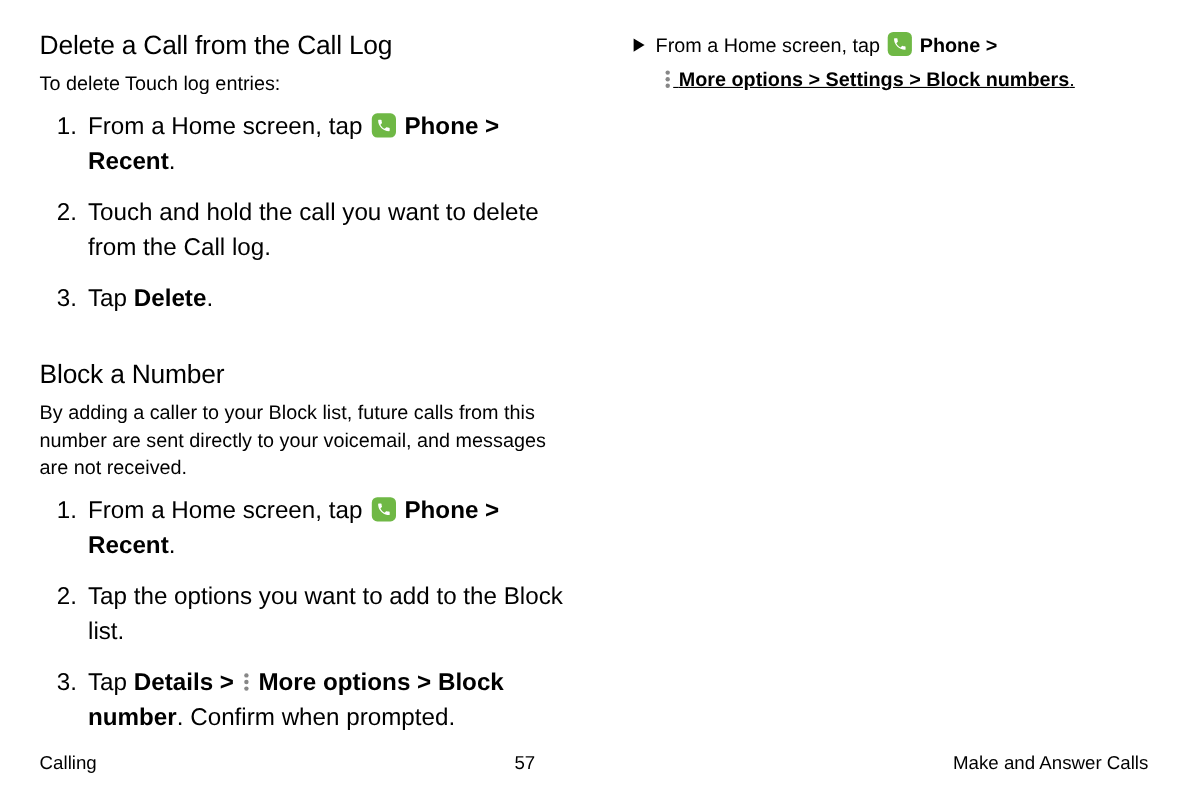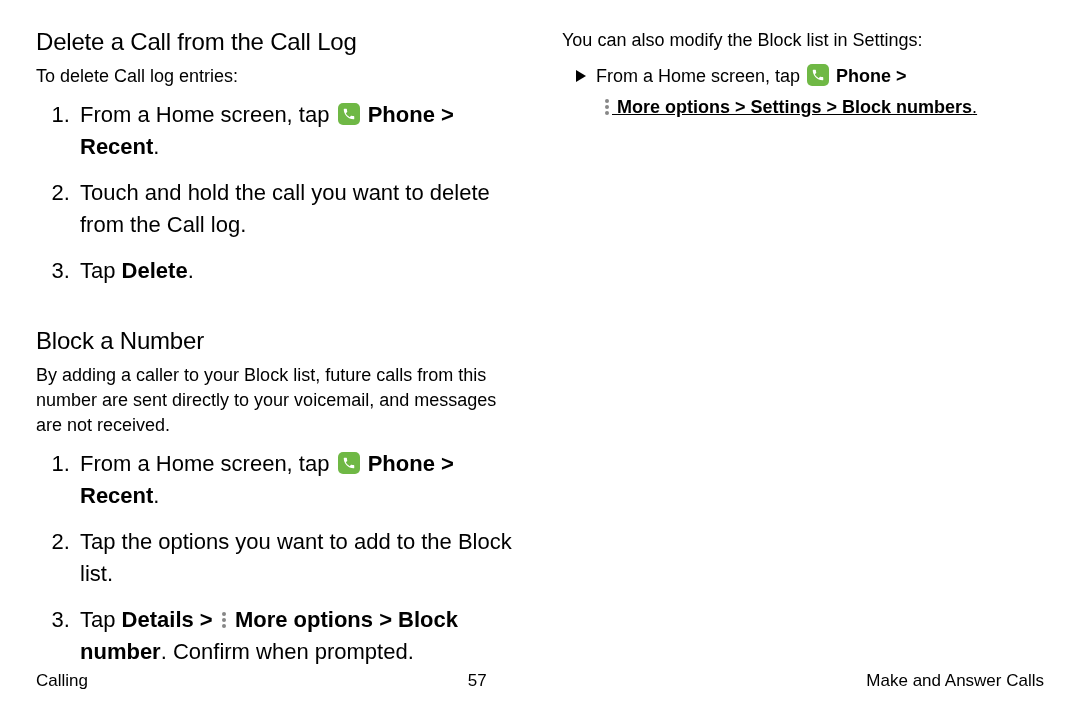"You can also modify the" p.intro { html: <p>You can also modify the Block list in Settings:</p> -> none }
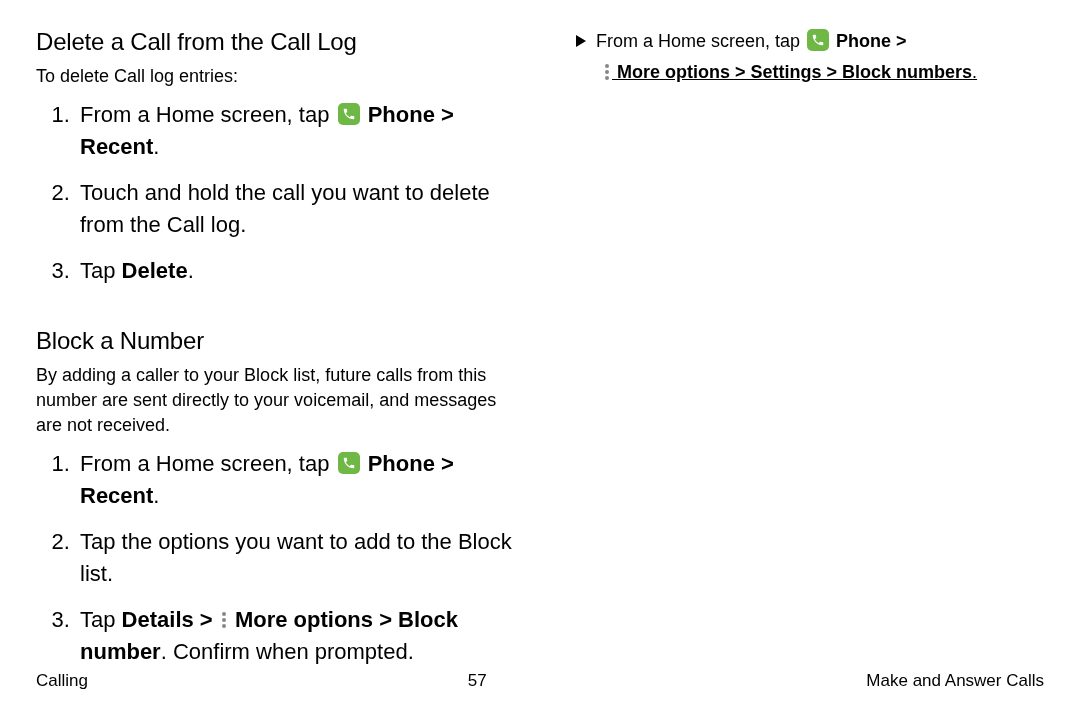"To delete Call log entries:" p.intro { text: Call -> Touch }
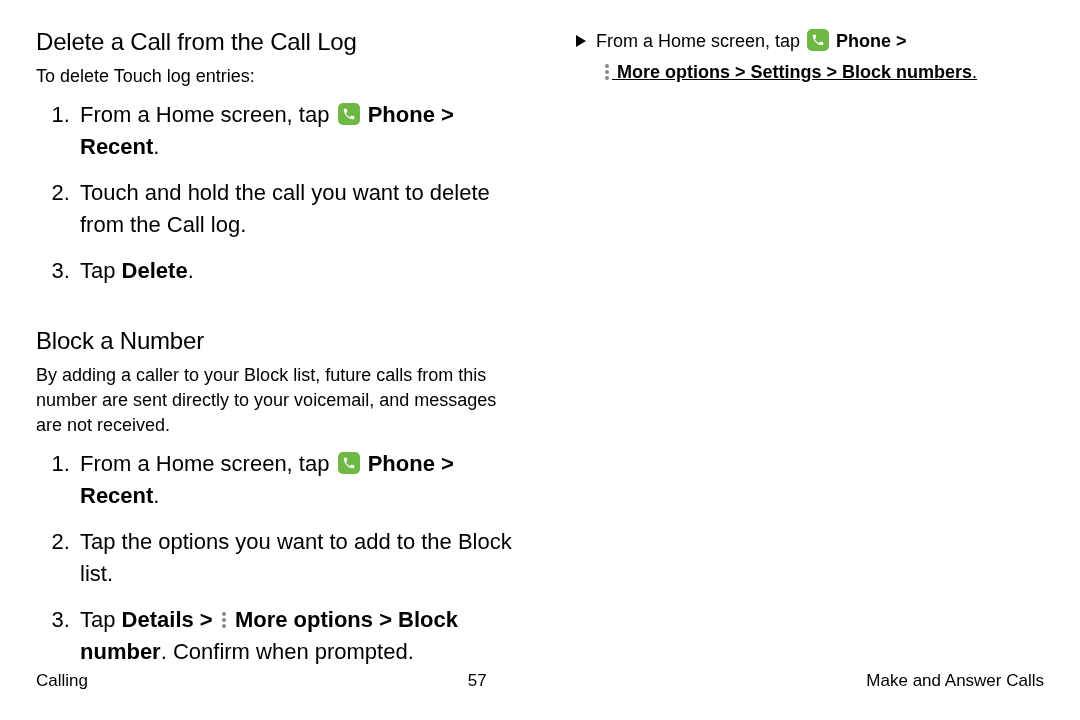"Calling" .footer { bottom: 29px -> 16px }
